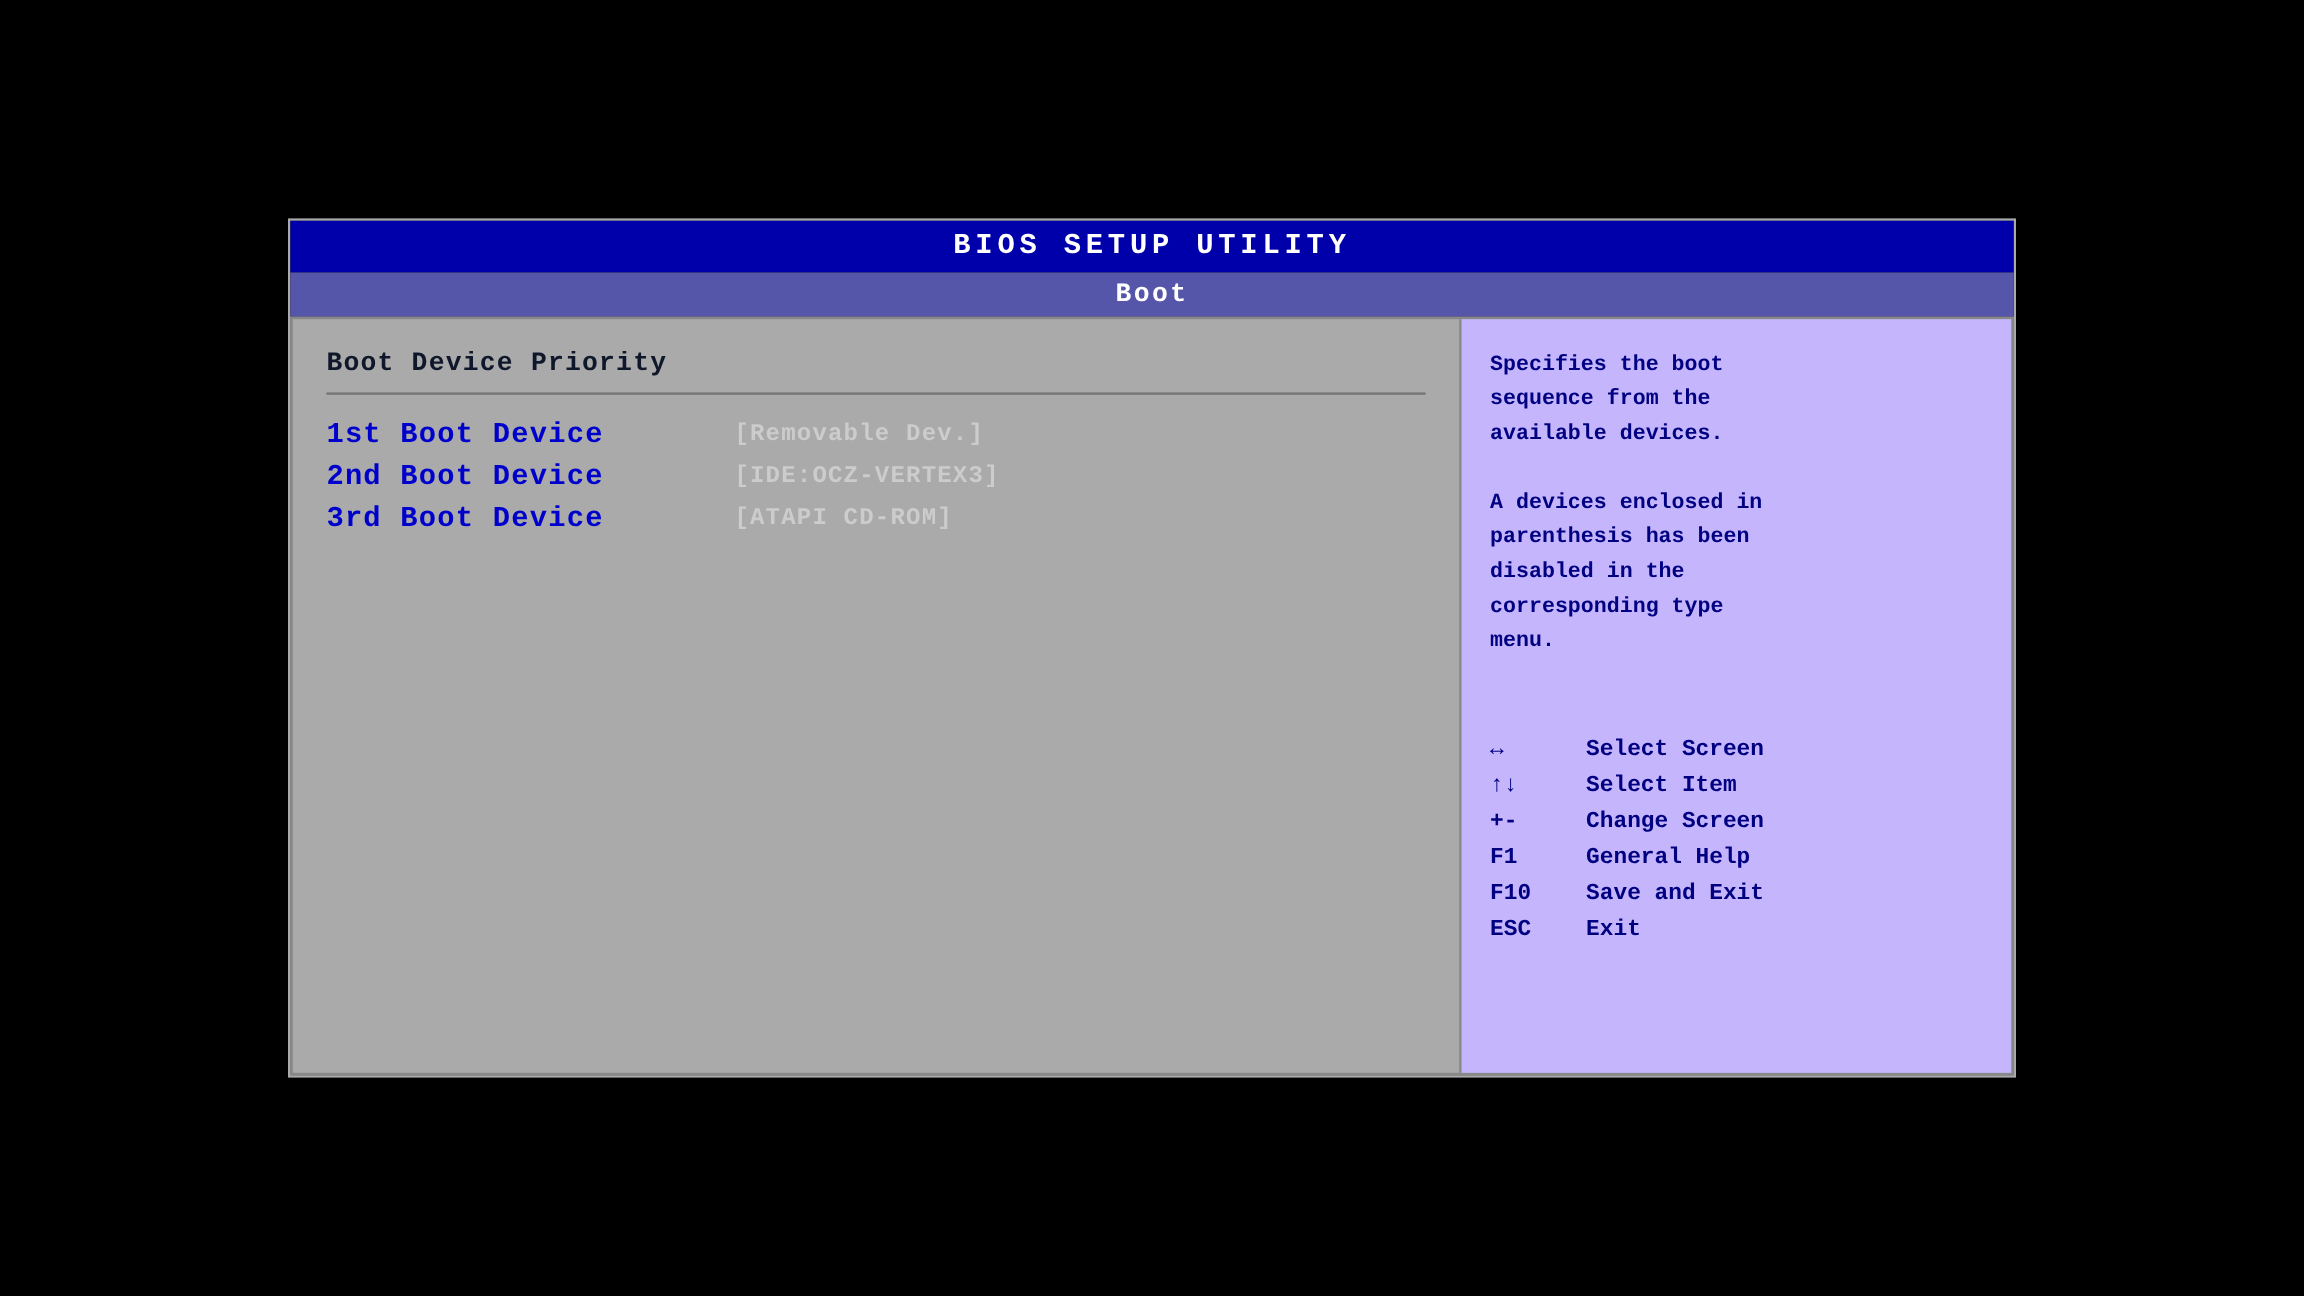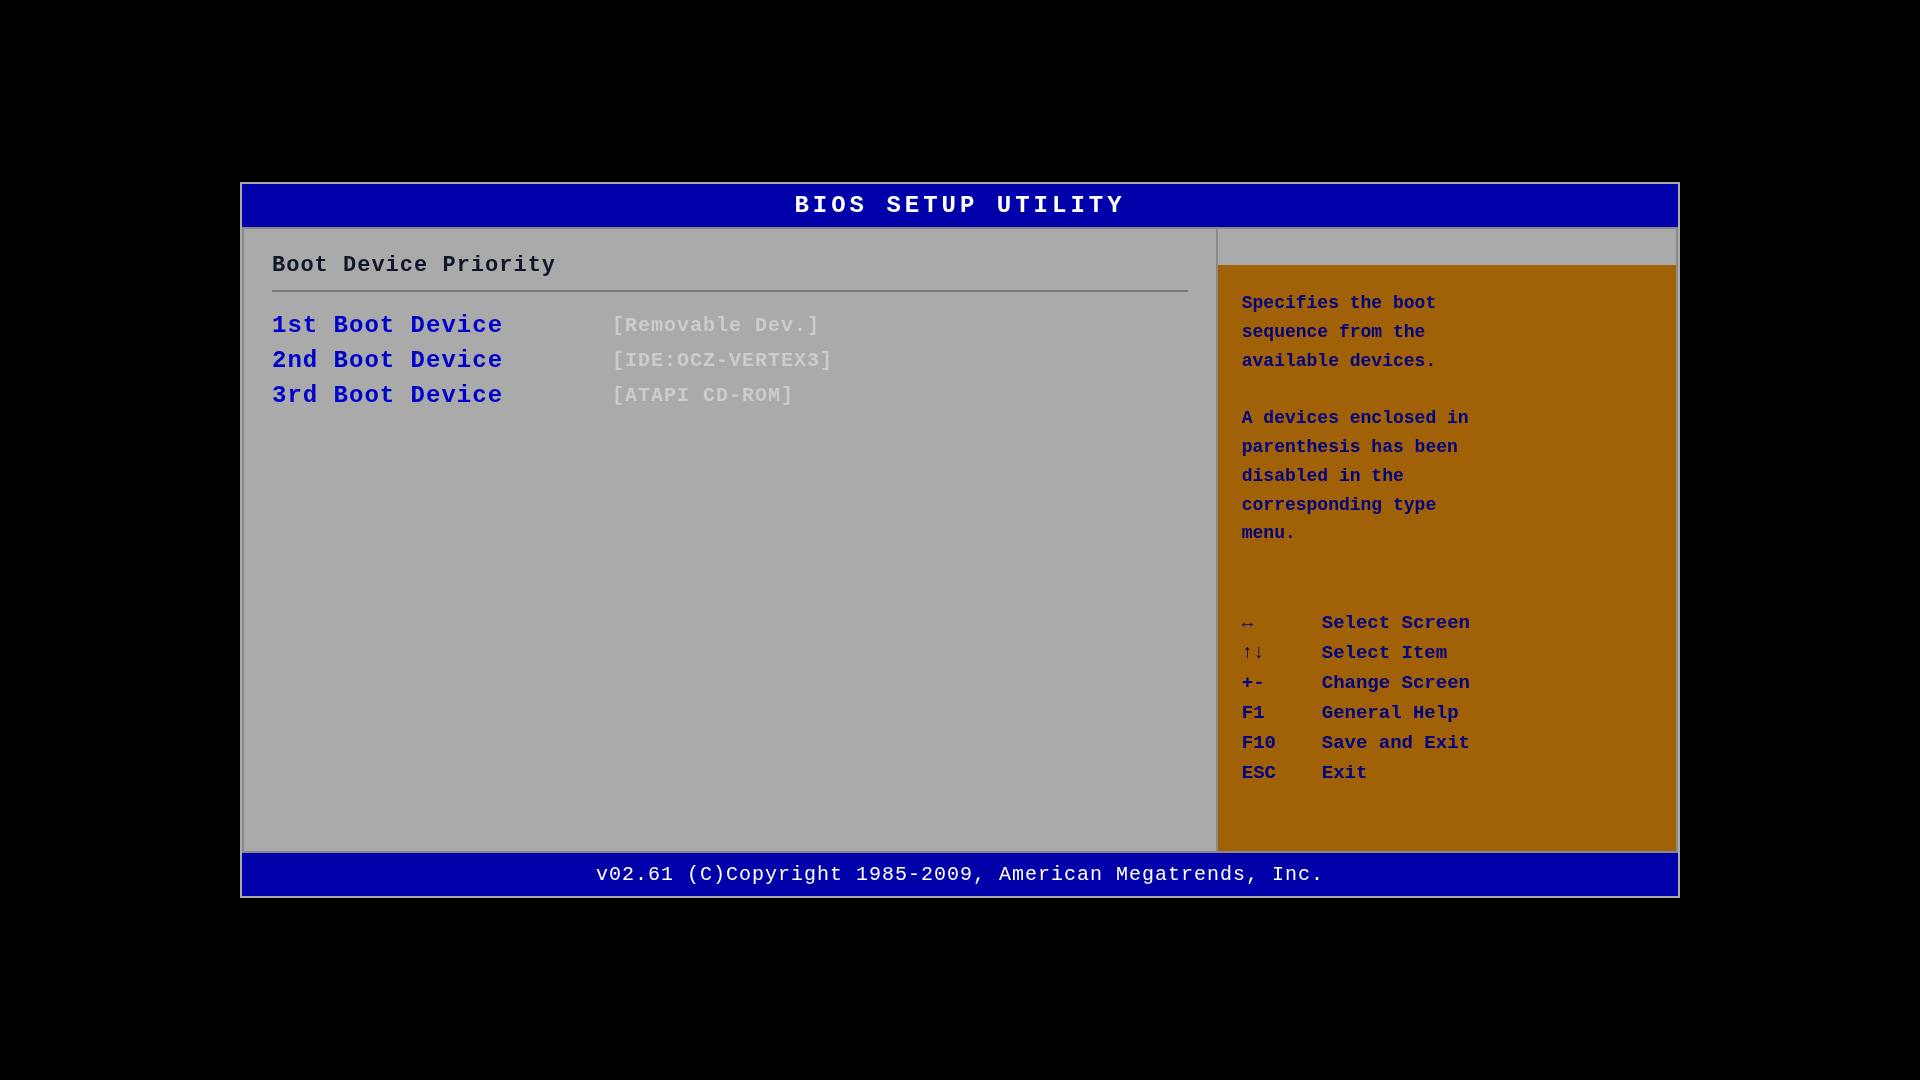"Boot" div.subtitle-bar { html: none -> <div> <span>Boot</span> </div> }
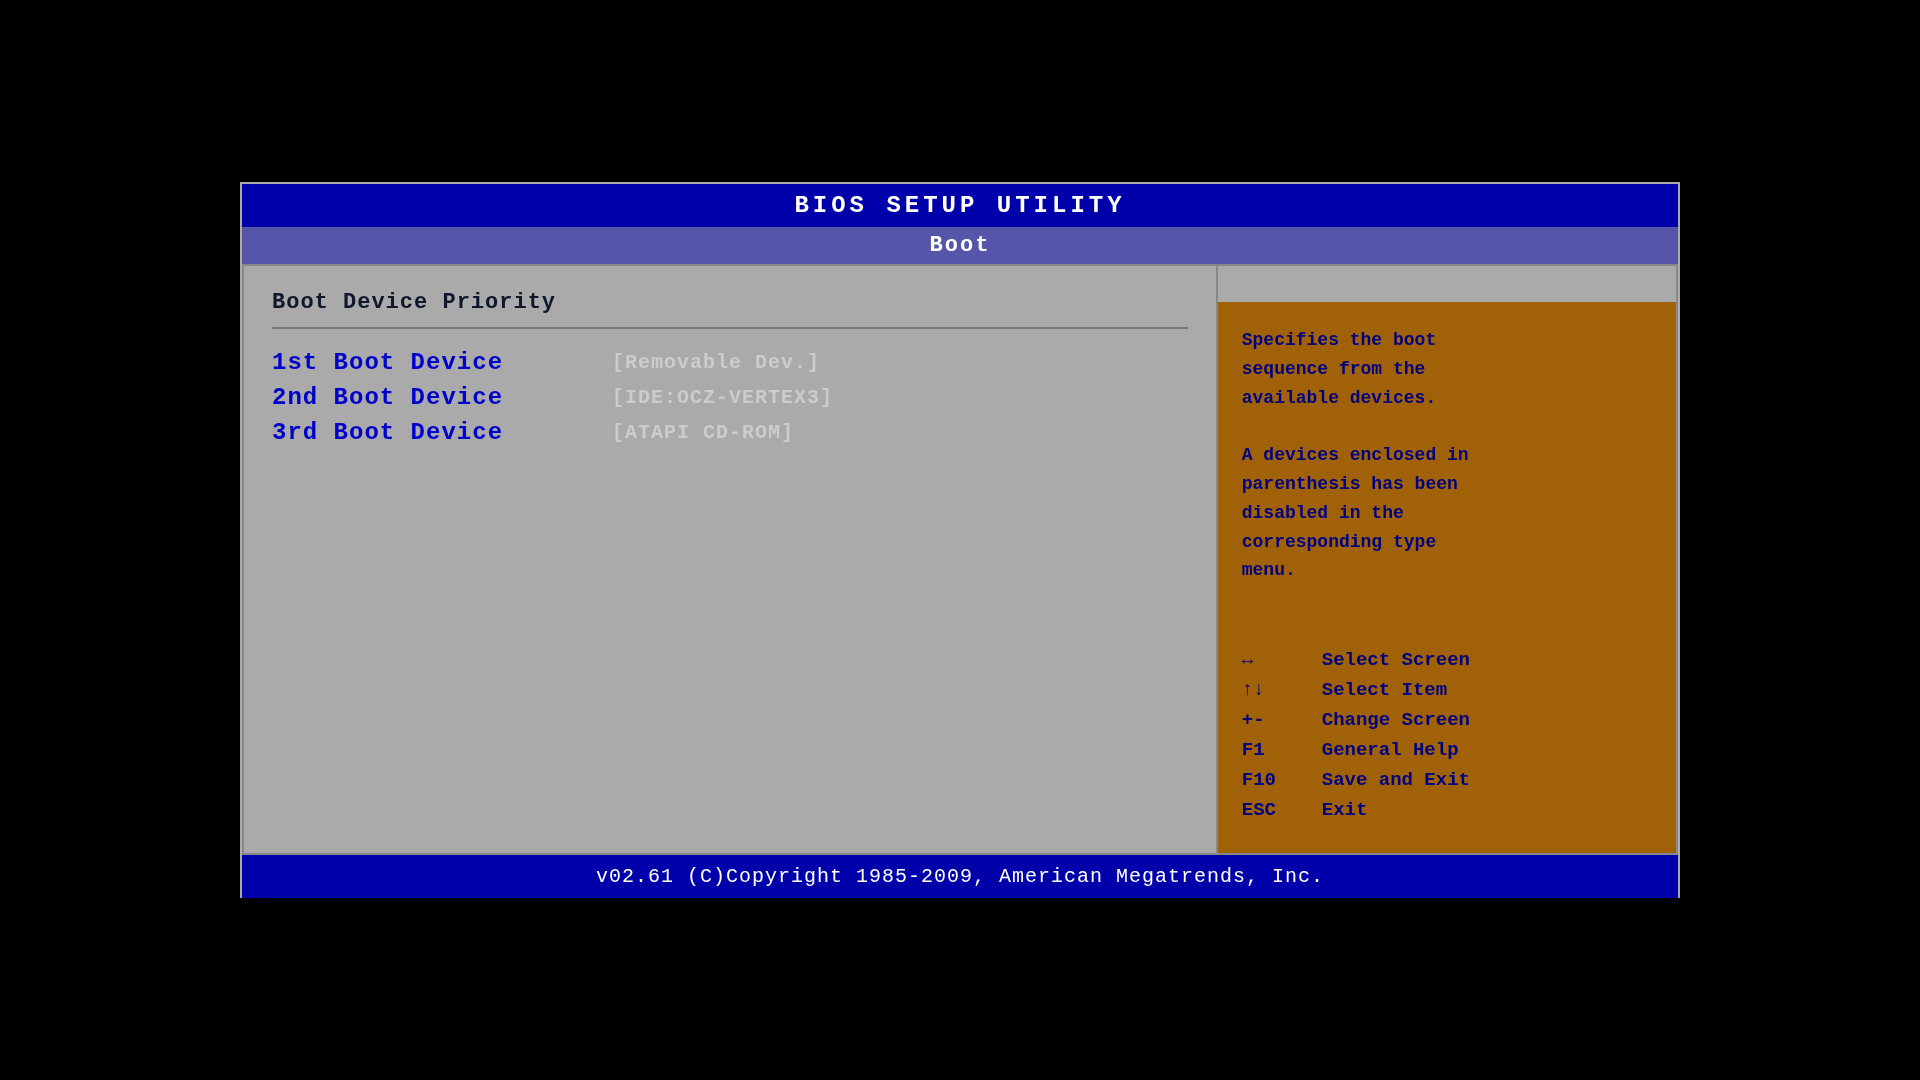"Specifies the boot" .right-panel { background-color: #a16207 -> #c4b5fd; margin-top: 36px -> none }
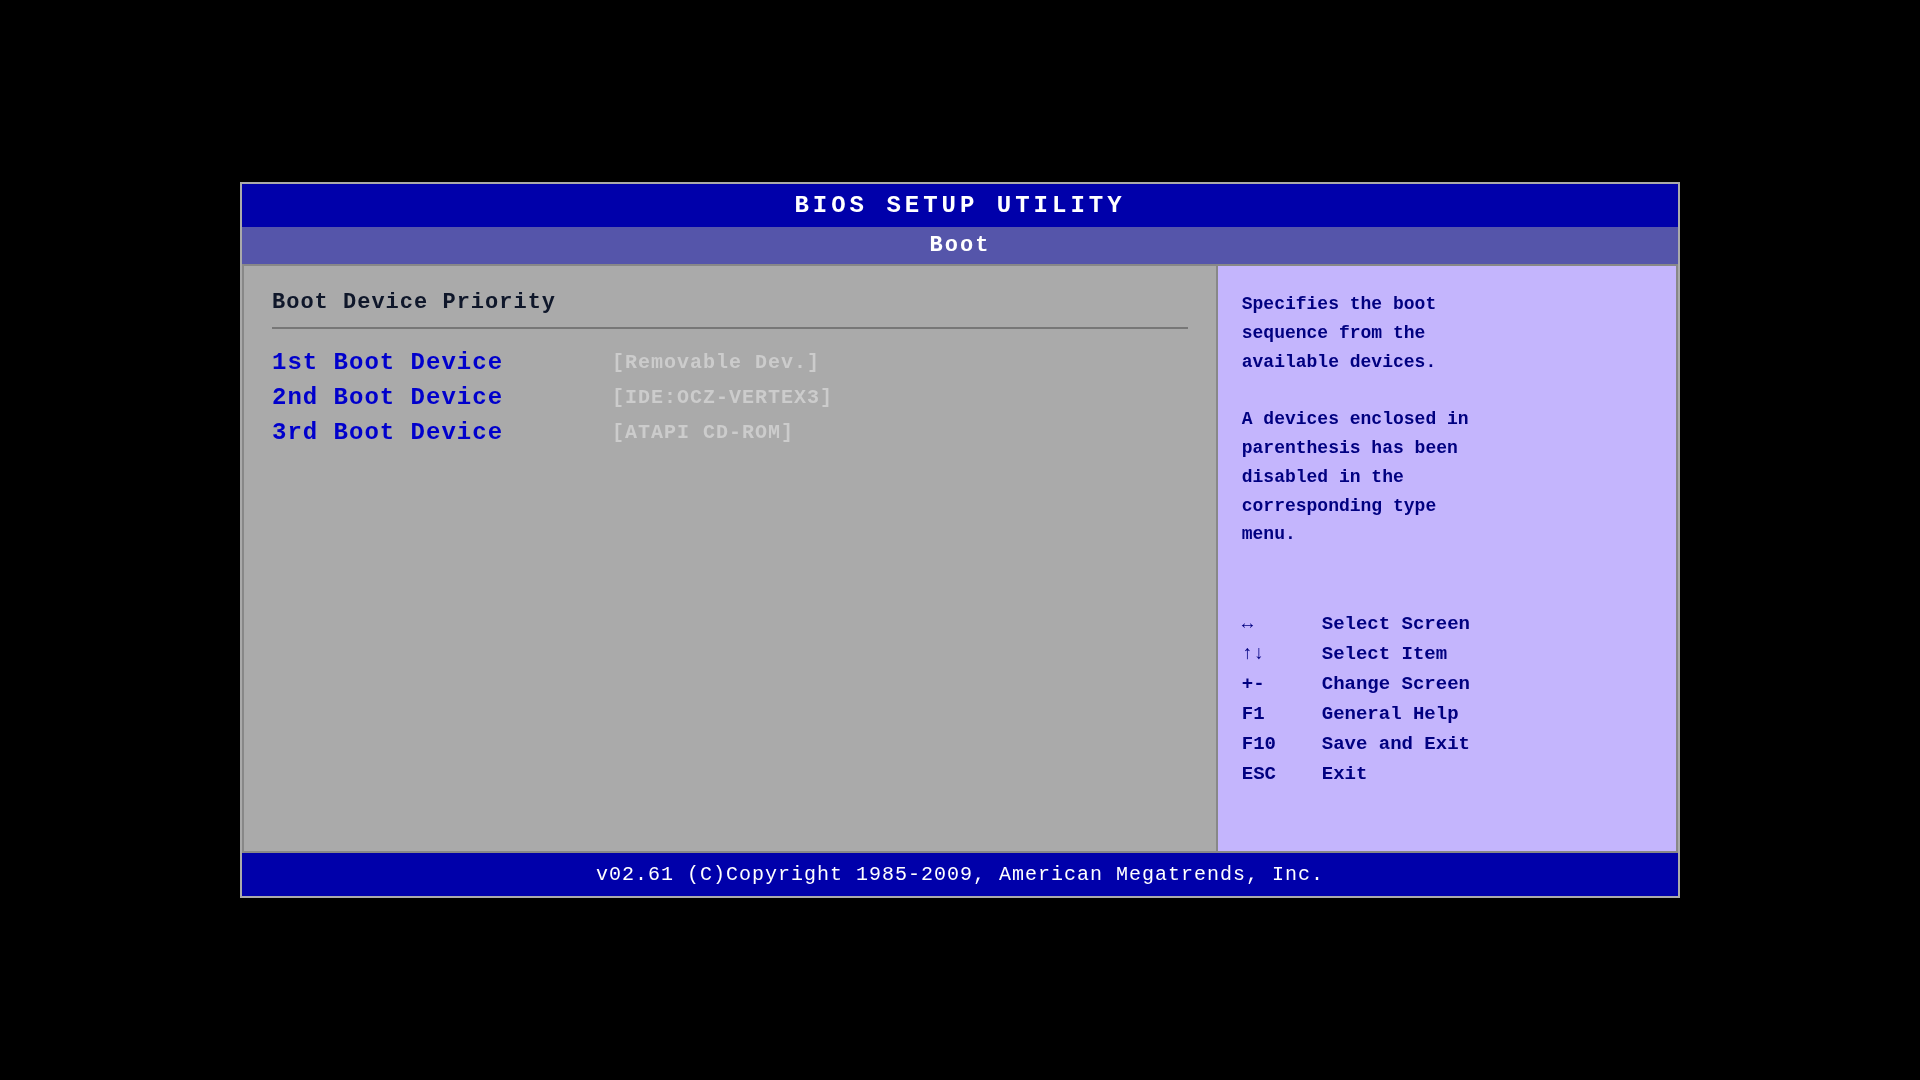"v02.61 (C)Copyright 1985-2009, American" div.footer-bar { html: <div> <span>v02.61 (C)Copyright 1985-2009, American Megatrends, Inc.</span> </div> -> none }
